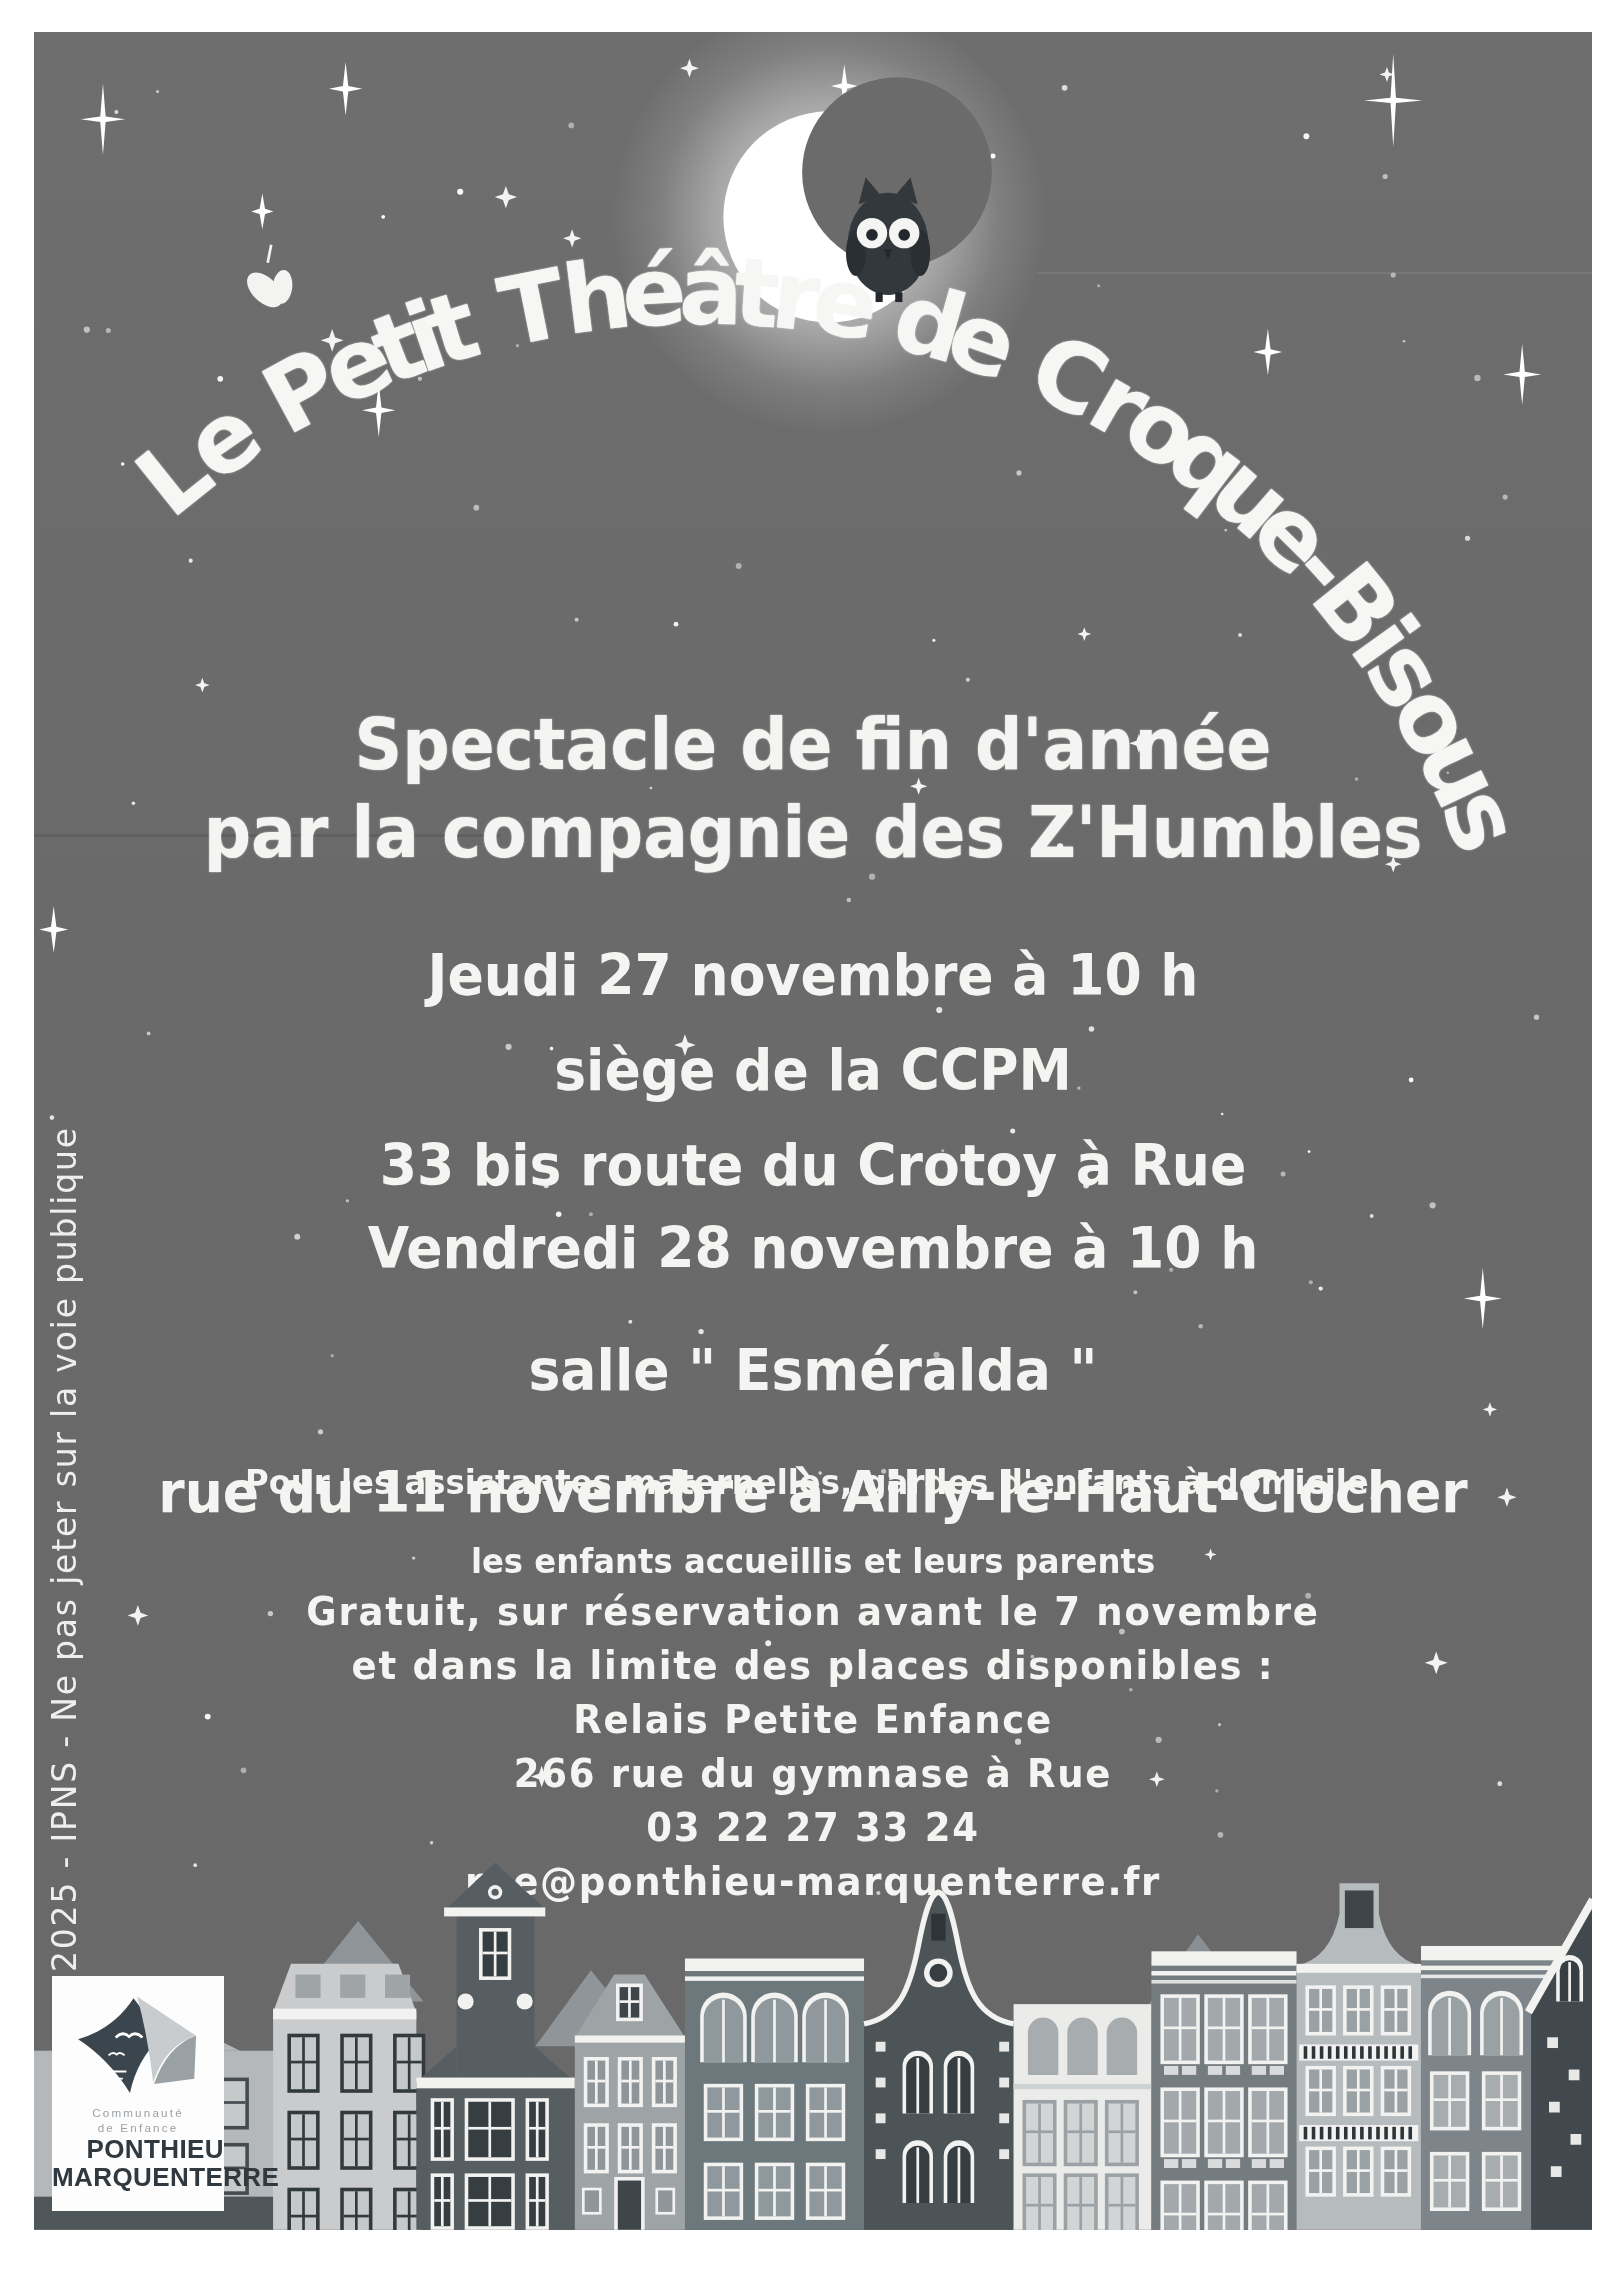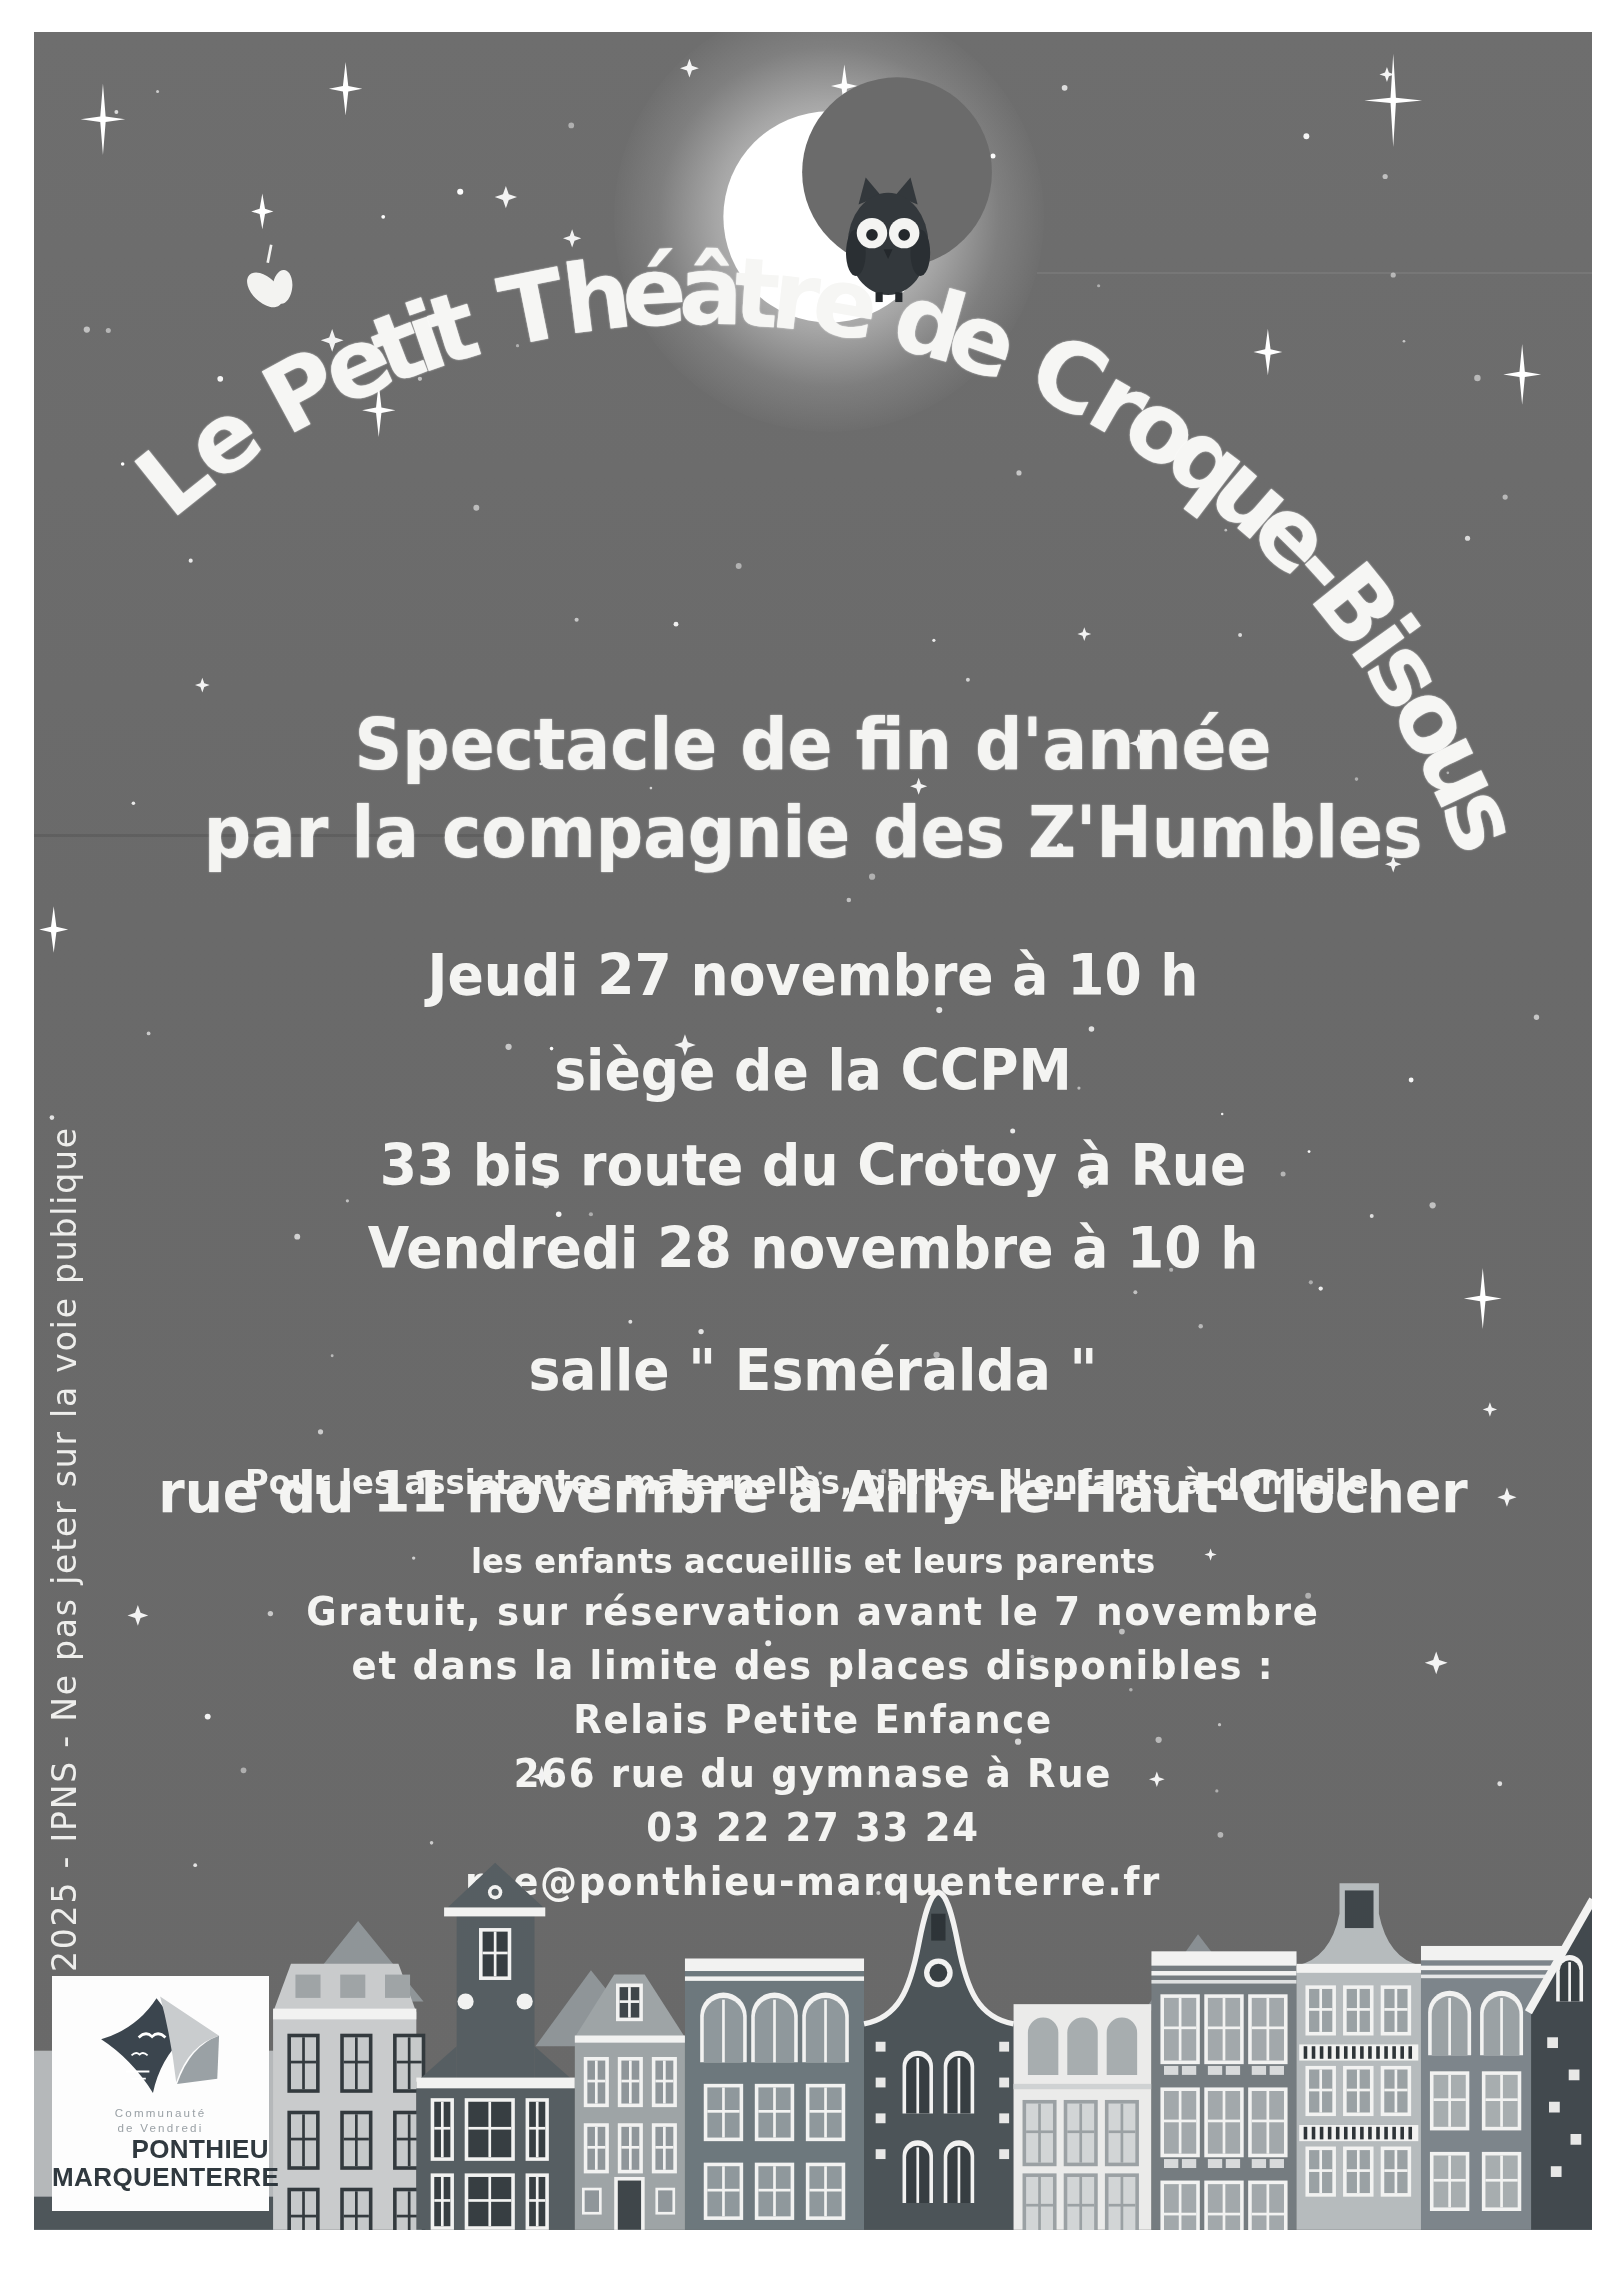"Communauté" .logo-box { width: 217px -> 172px }
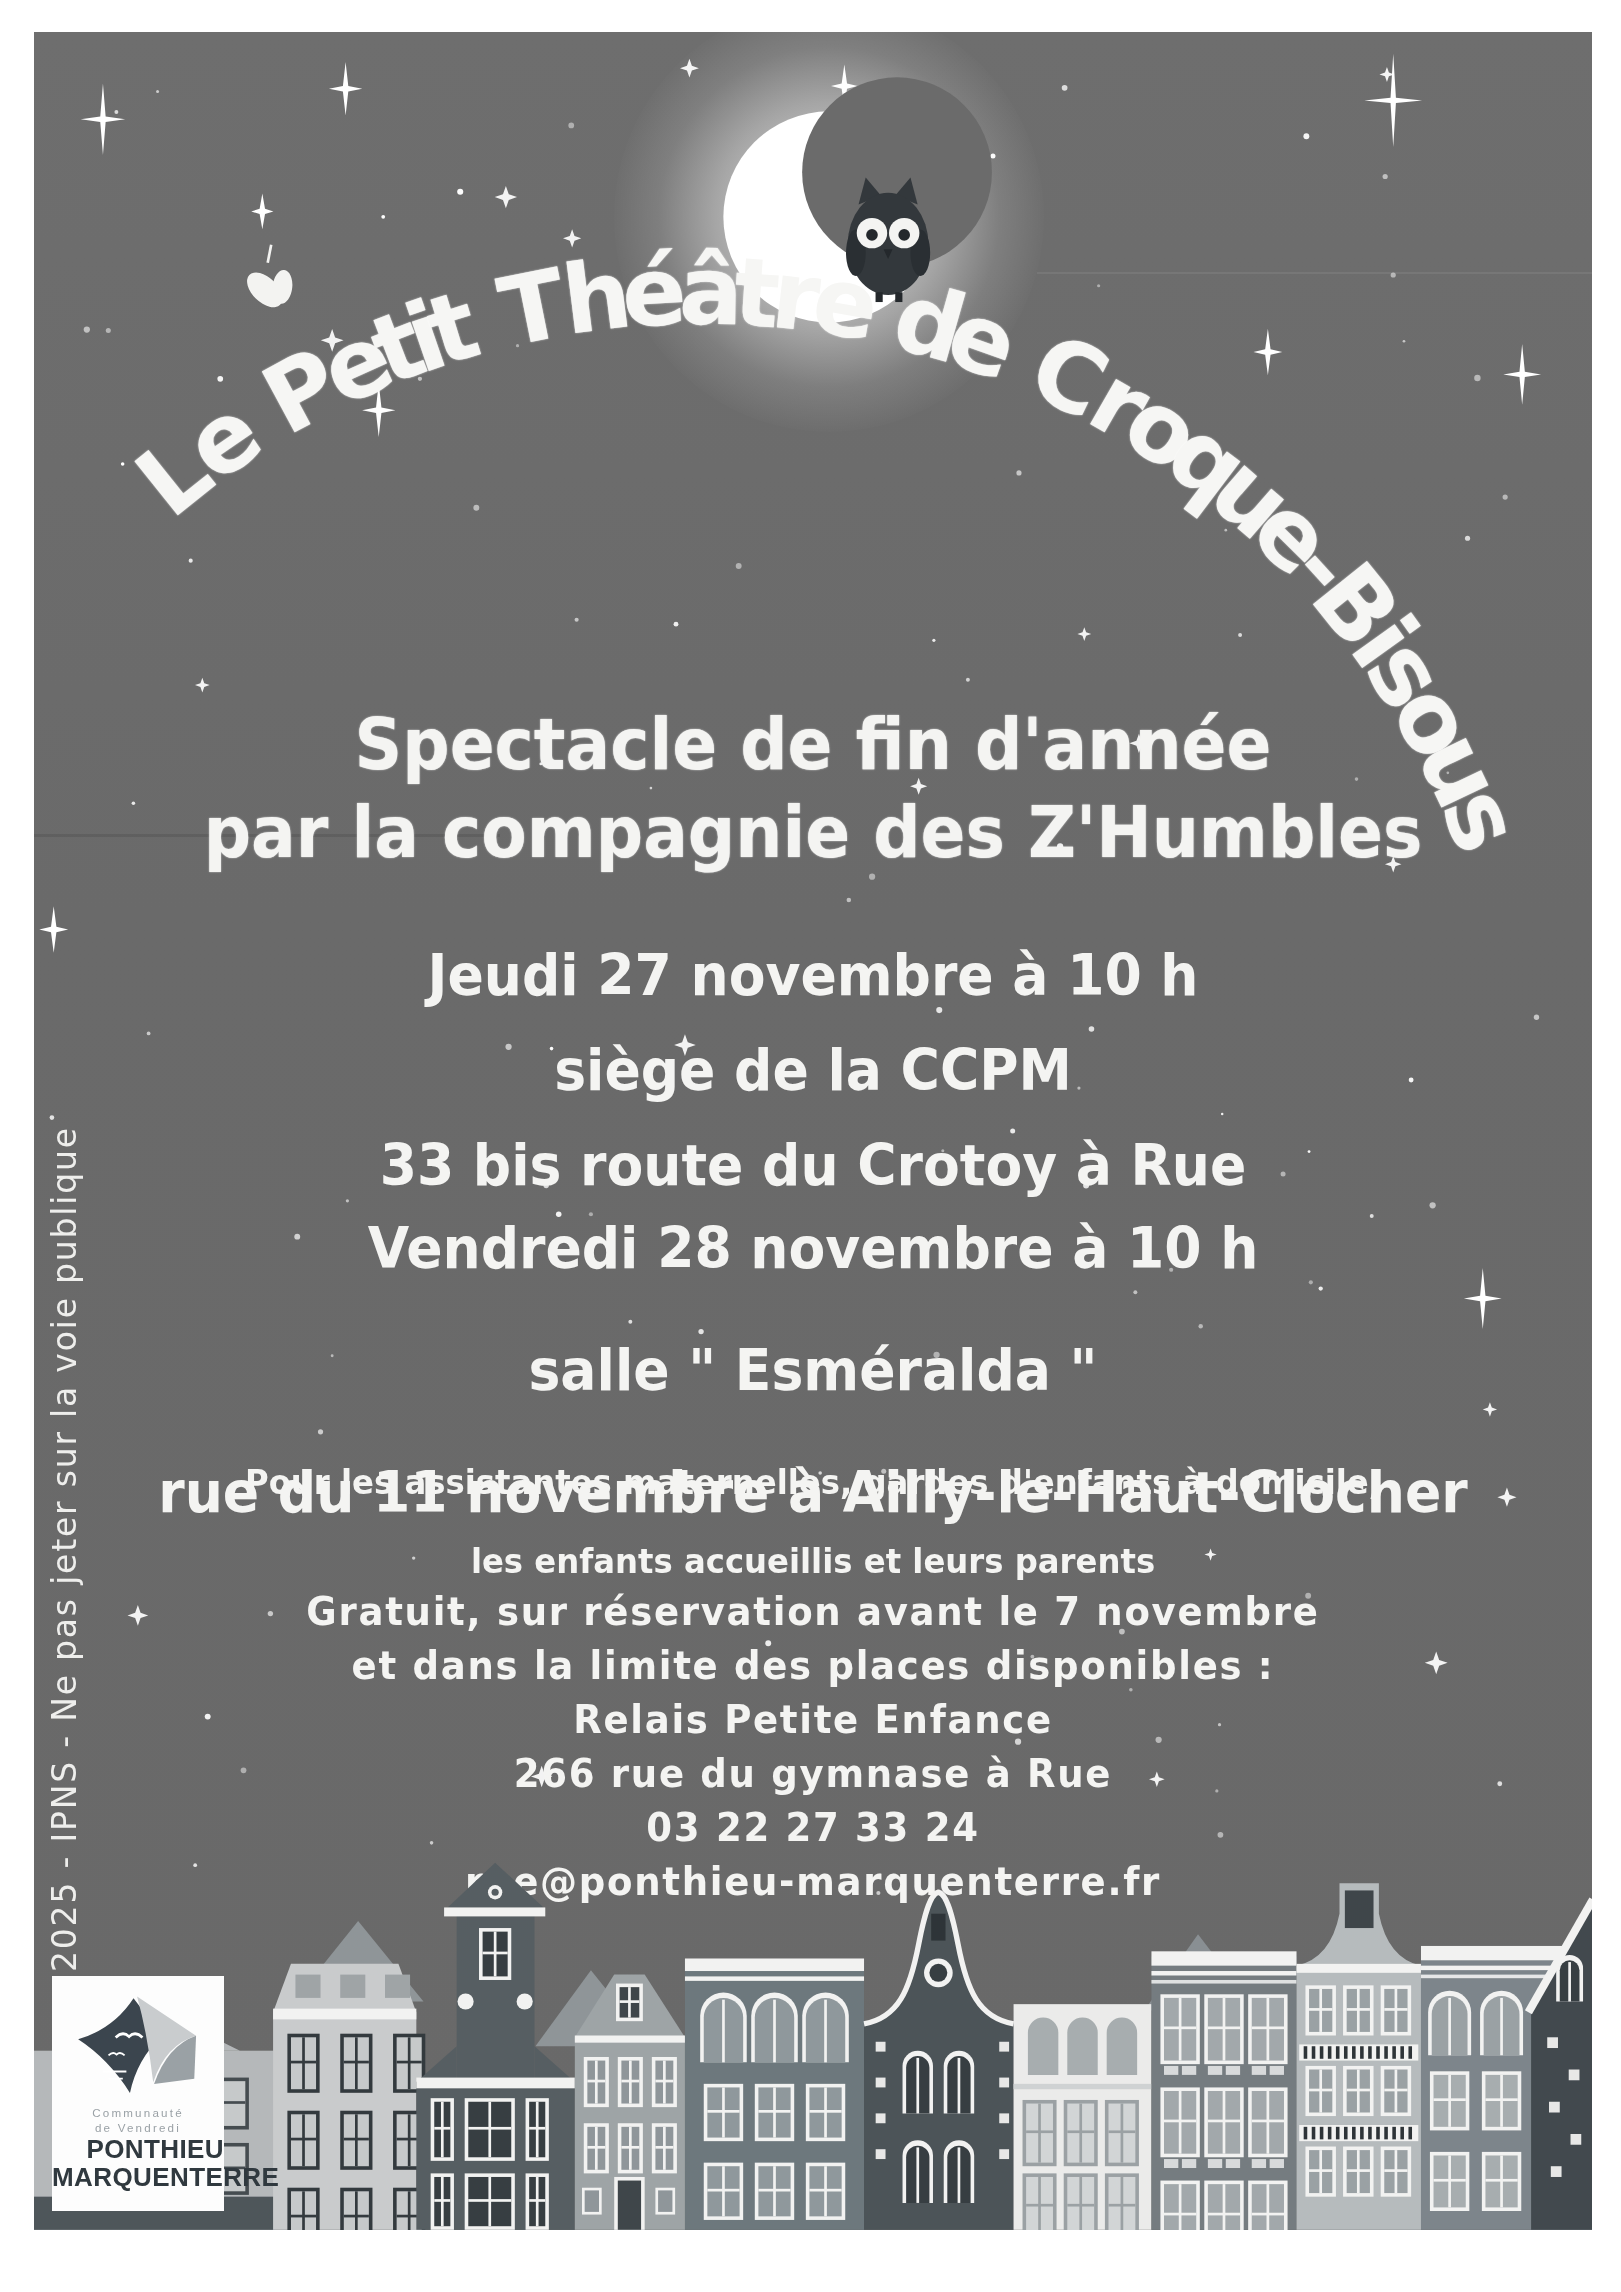"de Vendredi" div.logo-org { text: Vendredi -> Enfance }
